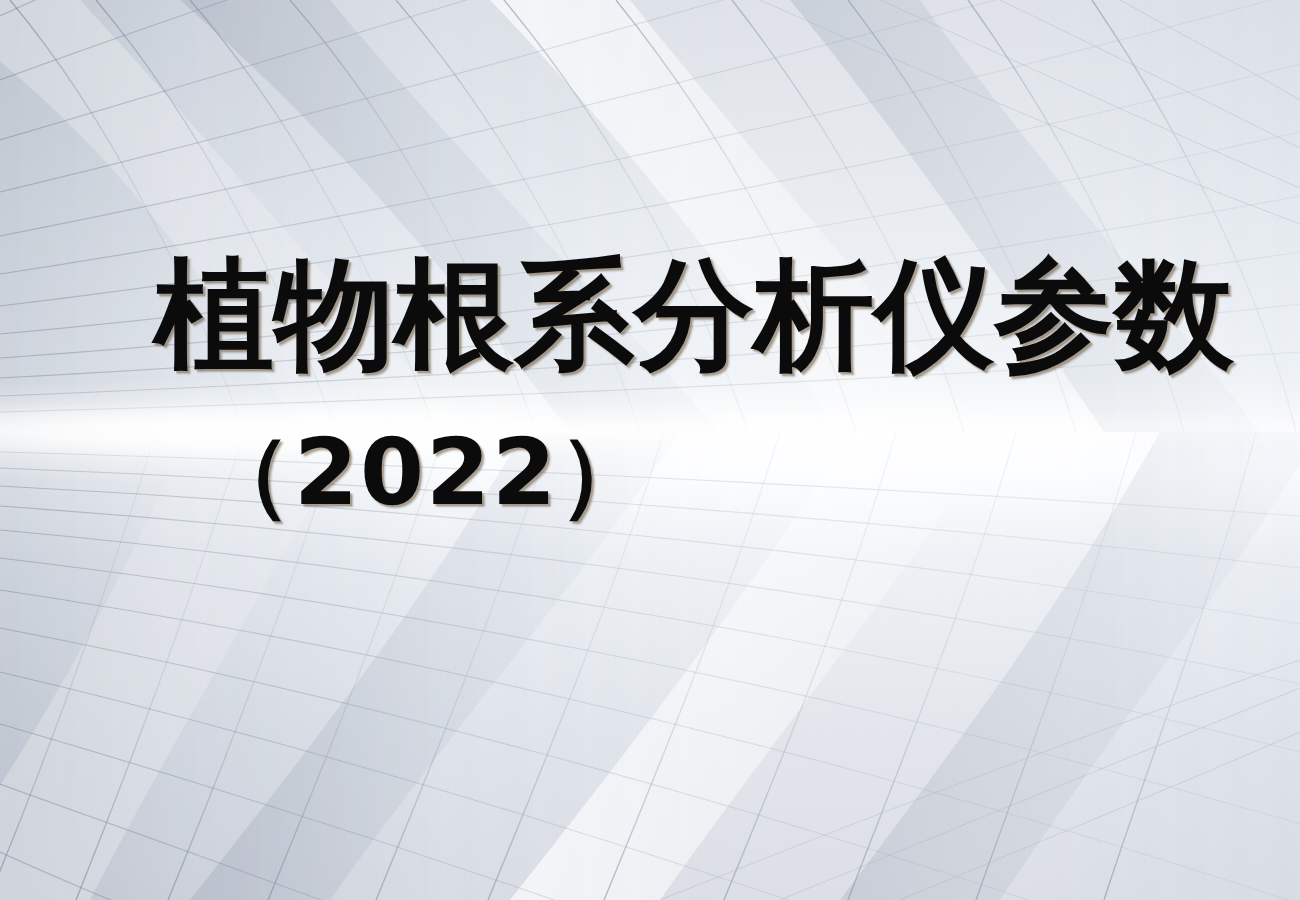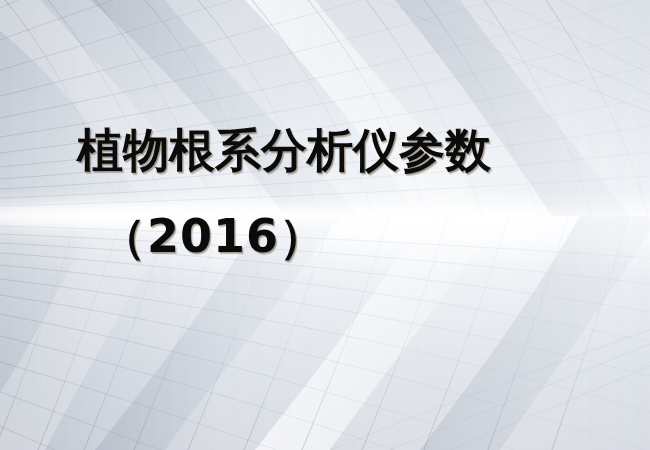"植物根系分析仪参数" .title-line-1 { font-size: 46px -> 60px }
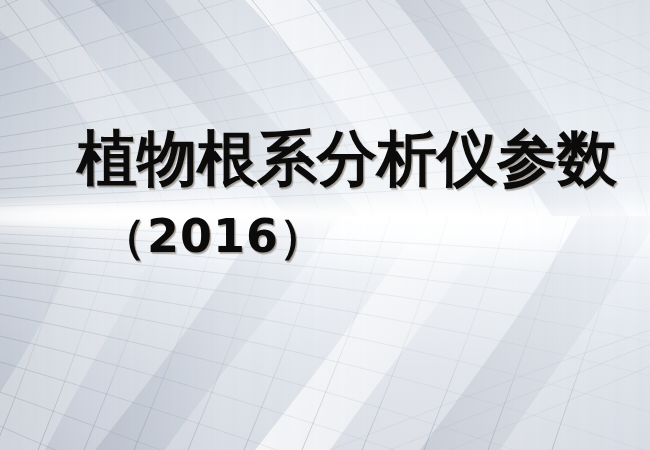"（2016）" div.title-line { text: 2016 -> 2022 }
